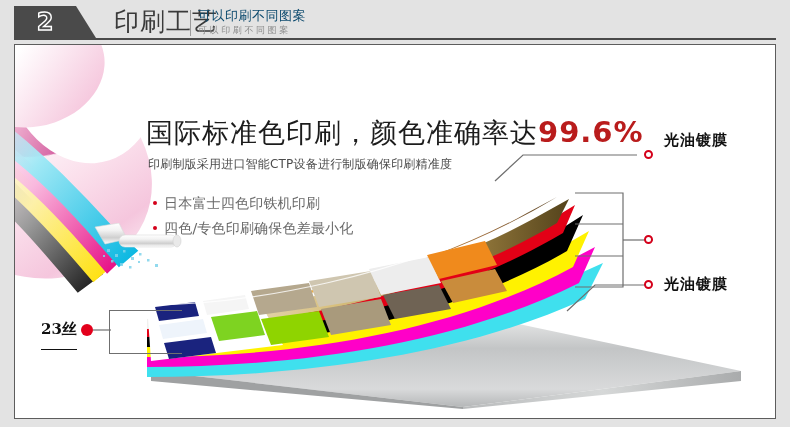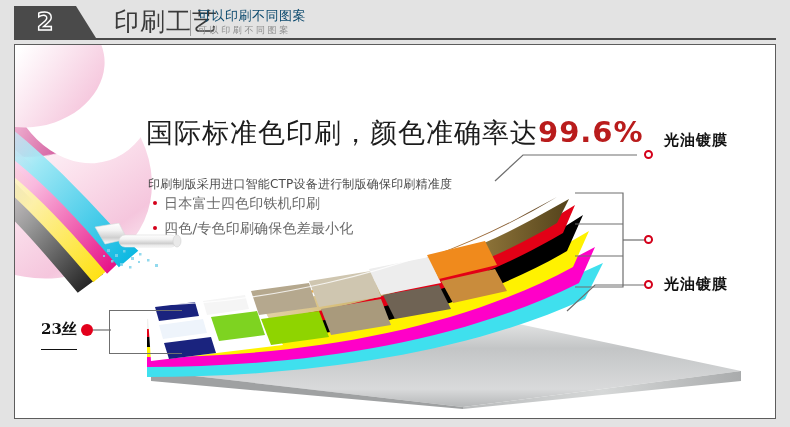"印刷制版采用进口智能CTP设备进行制版确保印刷精准度" #subhead { margin-top: 20px -> none }
